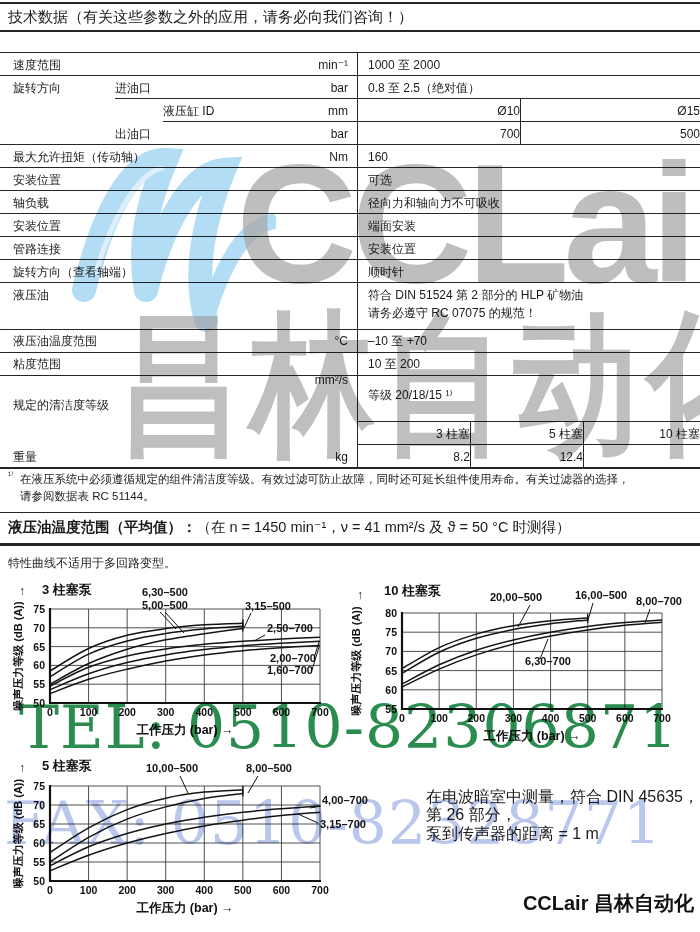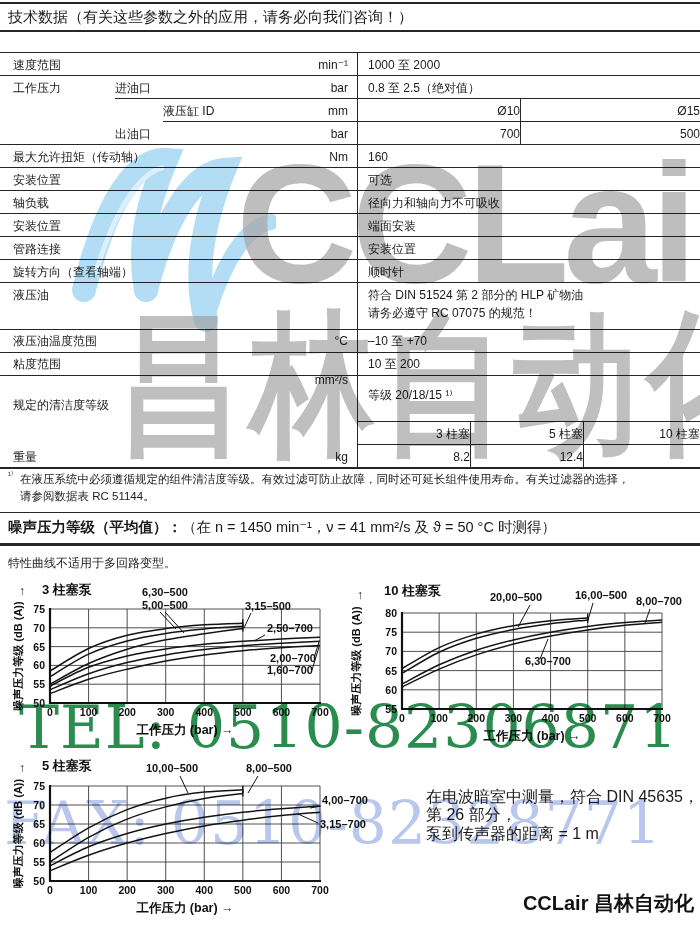"工作压力" div.t { text: 工作压力 -> 旋转方向 }
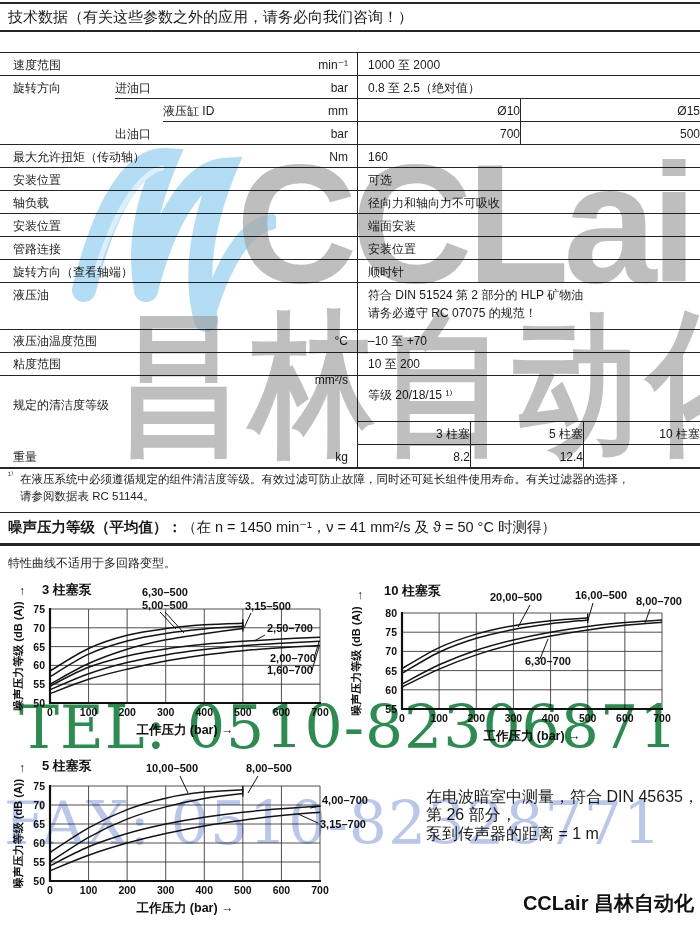"噪声压力等级（平均值）：" span.b { text: 噪声压力等级 -> 液压油温度范围 }
